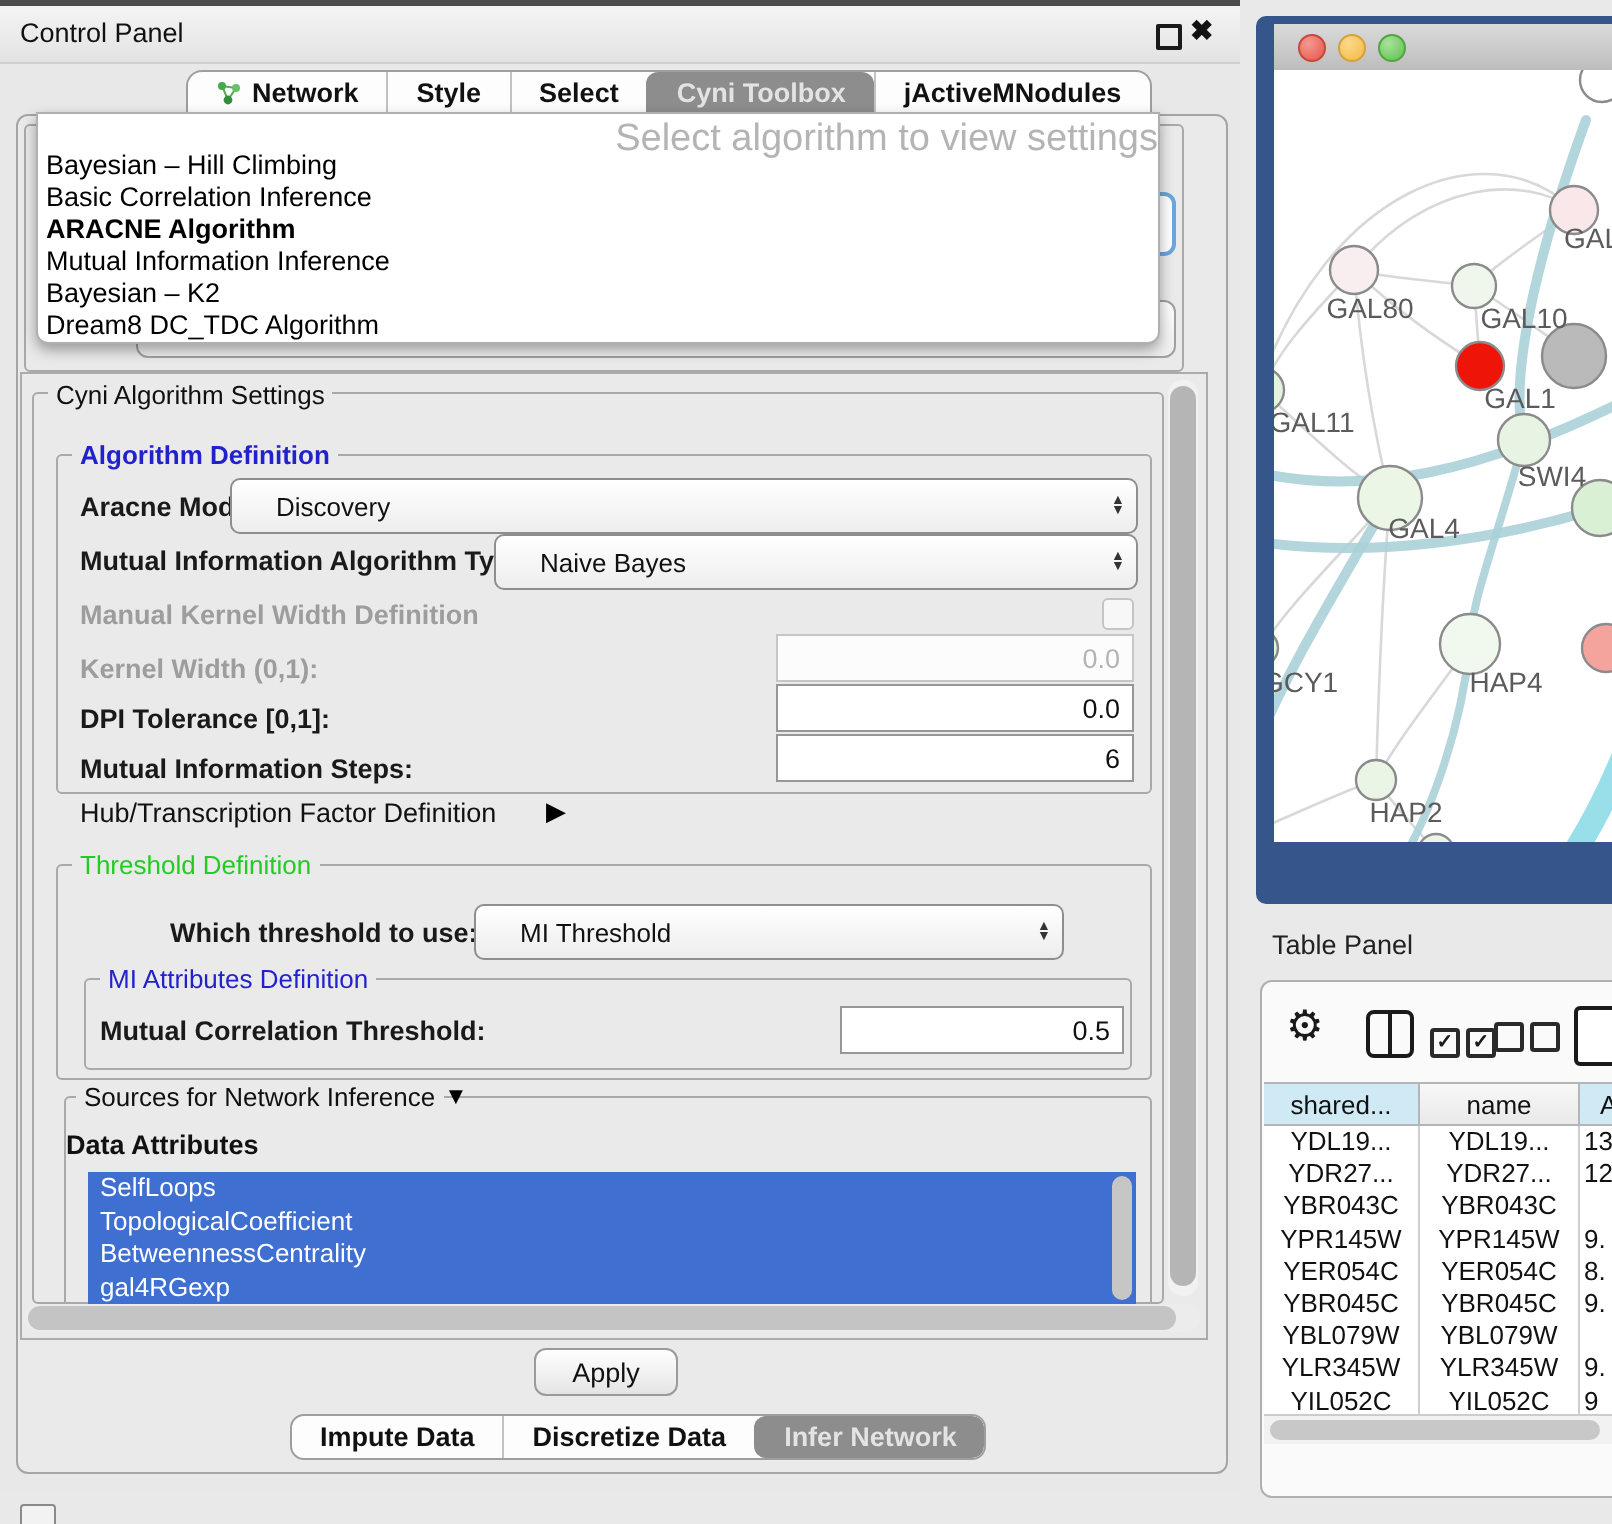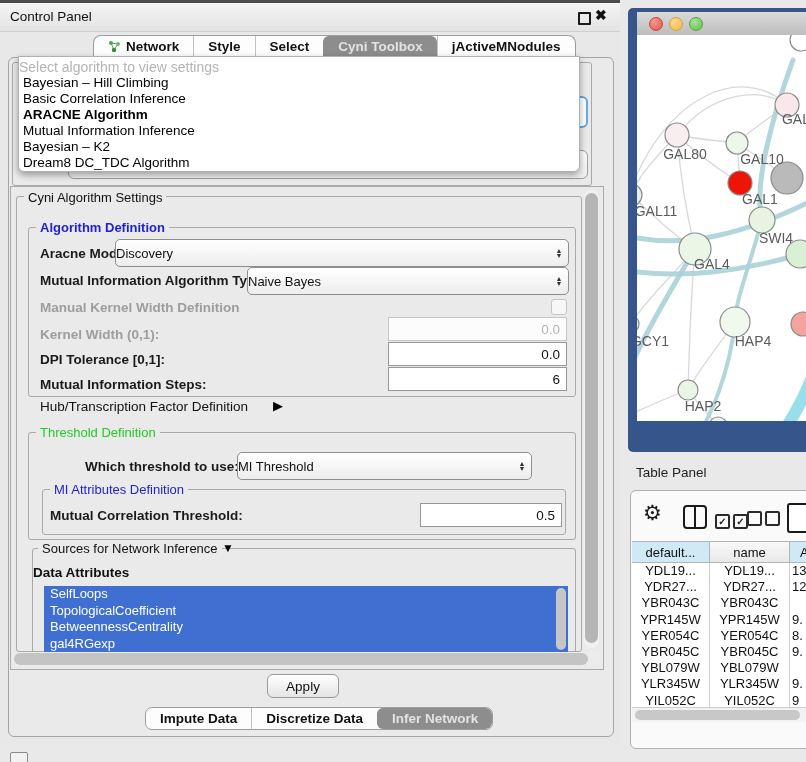"Select algorithm to view settings" div { font-size: 14px -> 19px; text-align: left -> right }
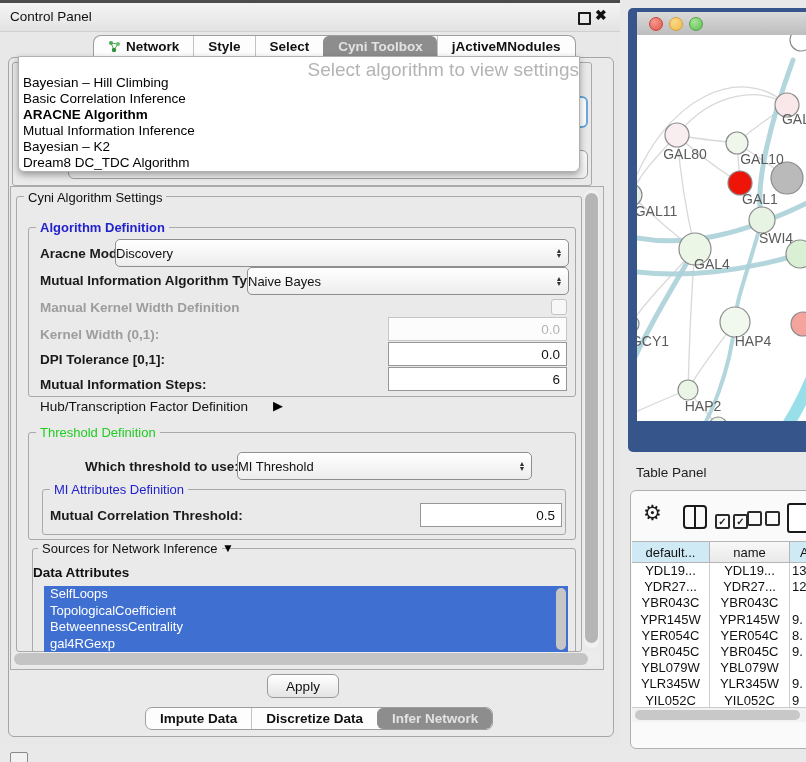"Discovery" .combo .val { padding-left: 0 -> 22px }
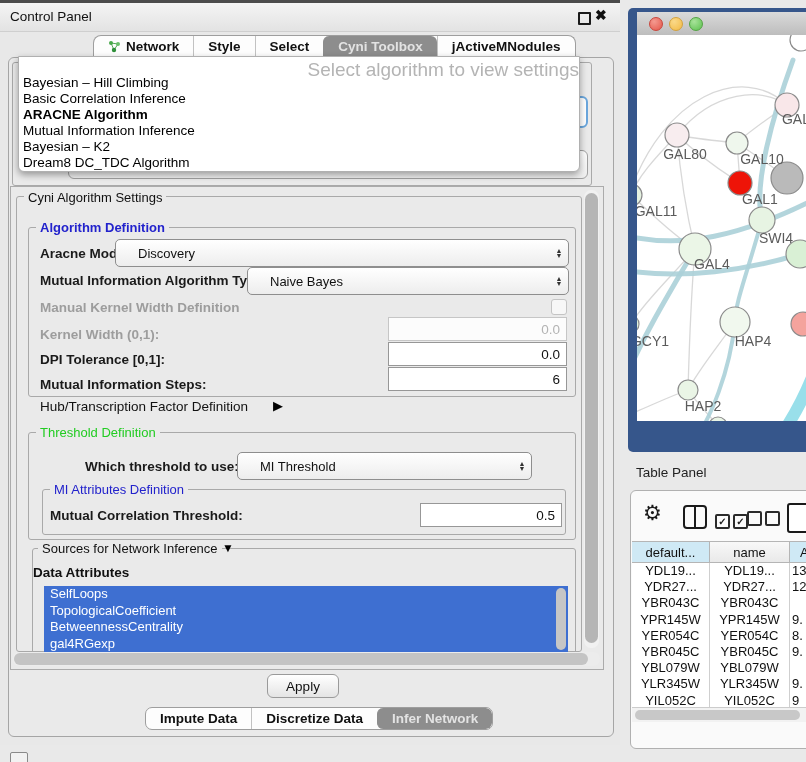"default..." div.hcell { text: default -> shared }
